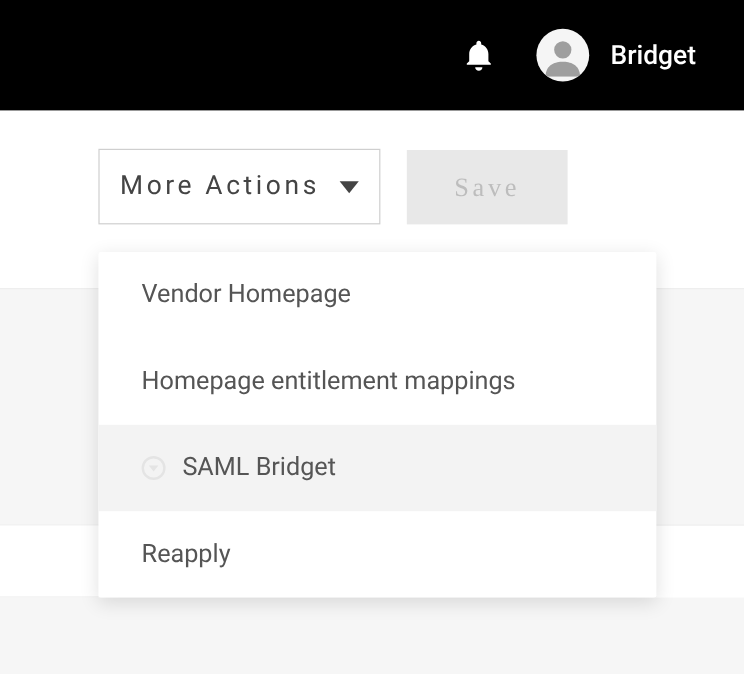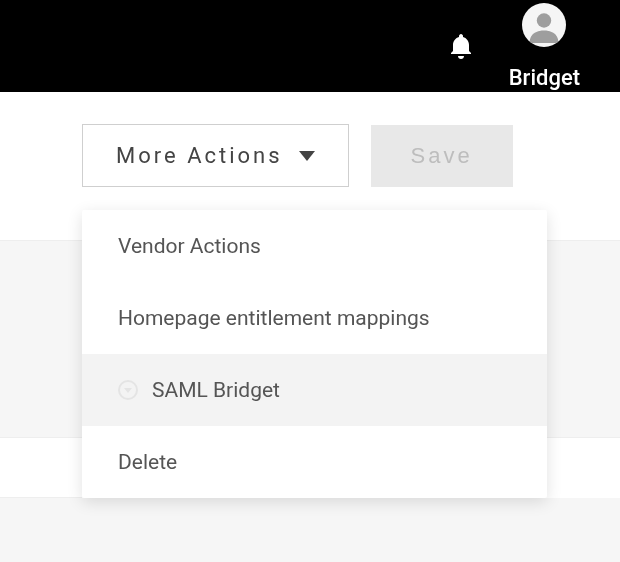"Bridget" .user-area { flex-direction: column -> none }
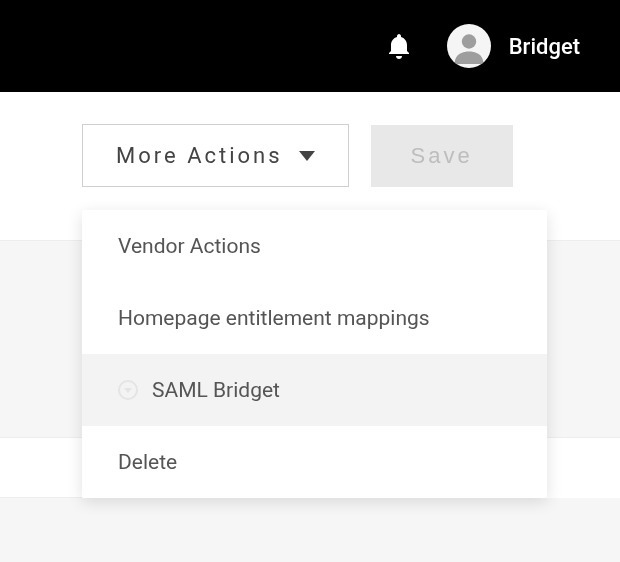"More Actions" .more-actions-btn { padding: 18px 33px -> 18px 17px }
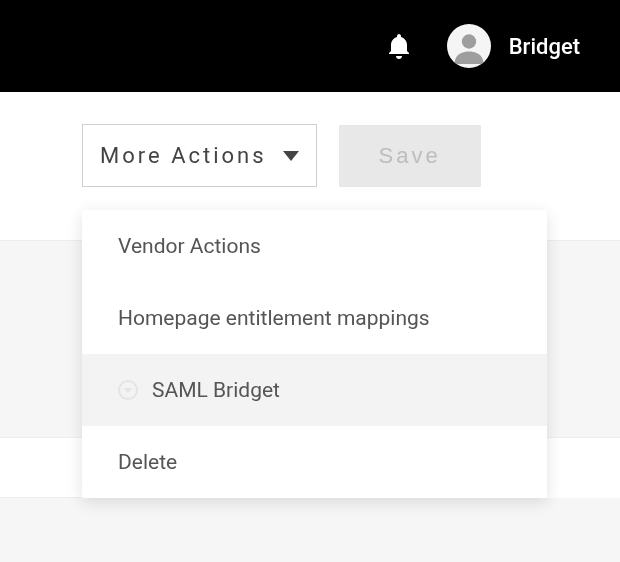"Save" .save-btn { font-family: Liberation Sans, sans-serif -> Liberation Serif, serif }
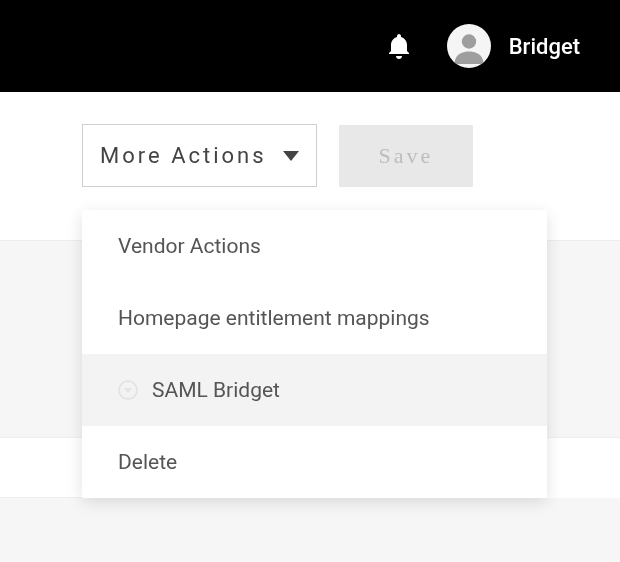"Vendor Actions" span { text: Actions -> Homepage }
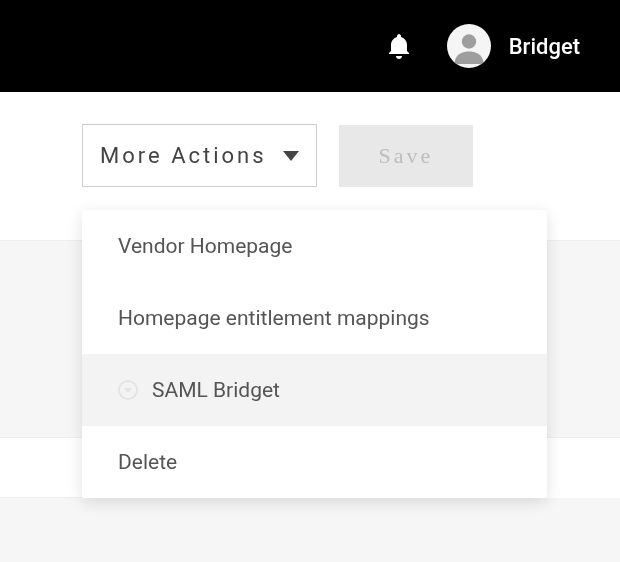"Delete" span { text: Delete -> Reapply }
